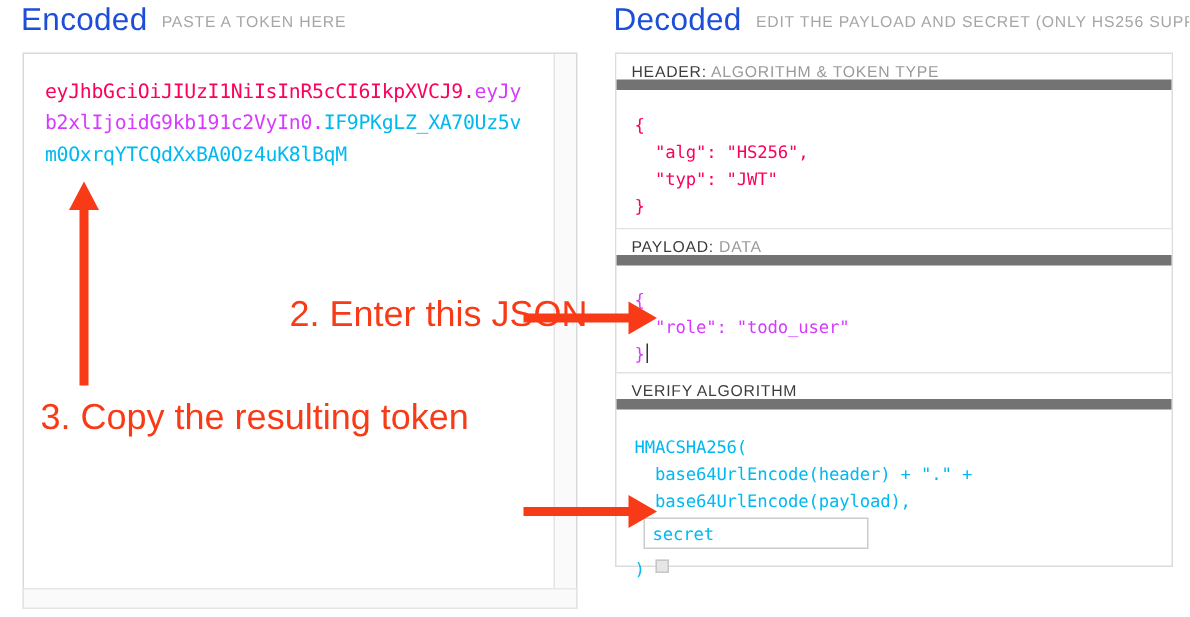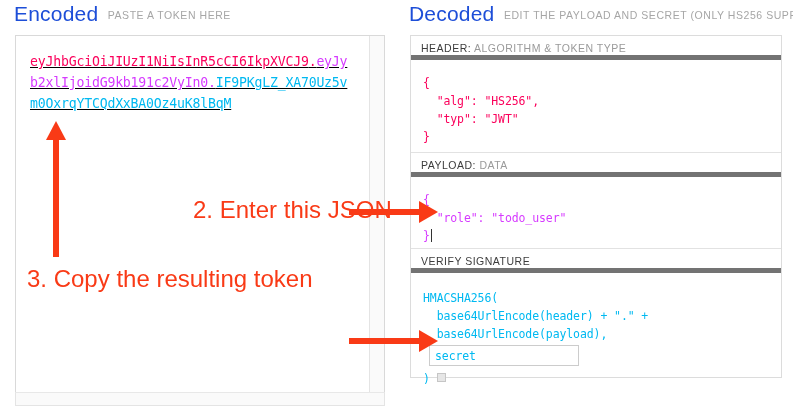"HEADER: ALGORITHM & TOKEN TYPE" .sec-label { border-bottom: 5px solid #737373 -> 7px solid #737373 }
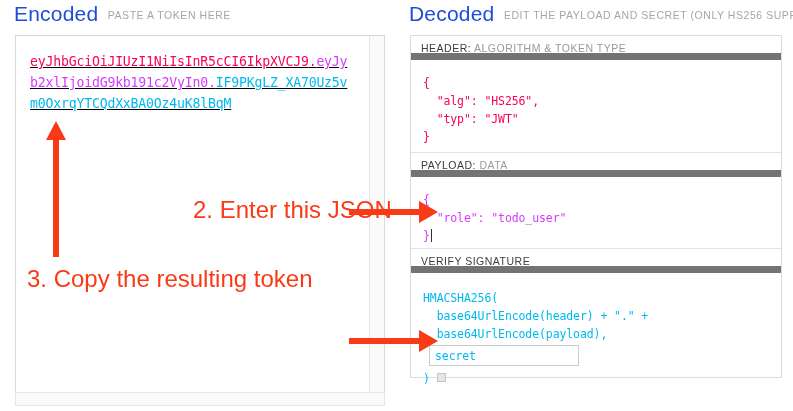"eyJhbGciOiJIUzI1NiIsInR5cCI6IkpXVCJ9.eyJ" #encoded-text { text-decoration: underline -> none }
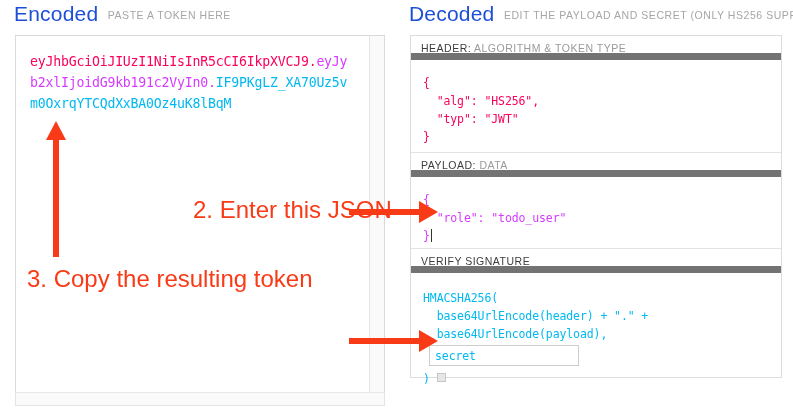"VERIFY SIGNATURE" b { text: SIGNATURE -> ALGORITHM }
